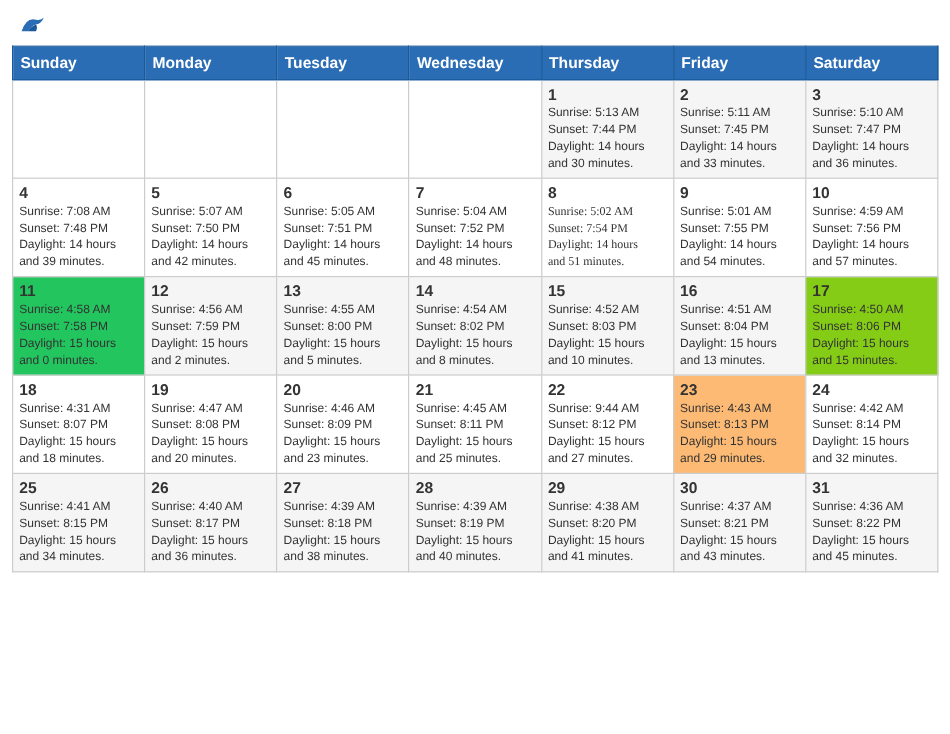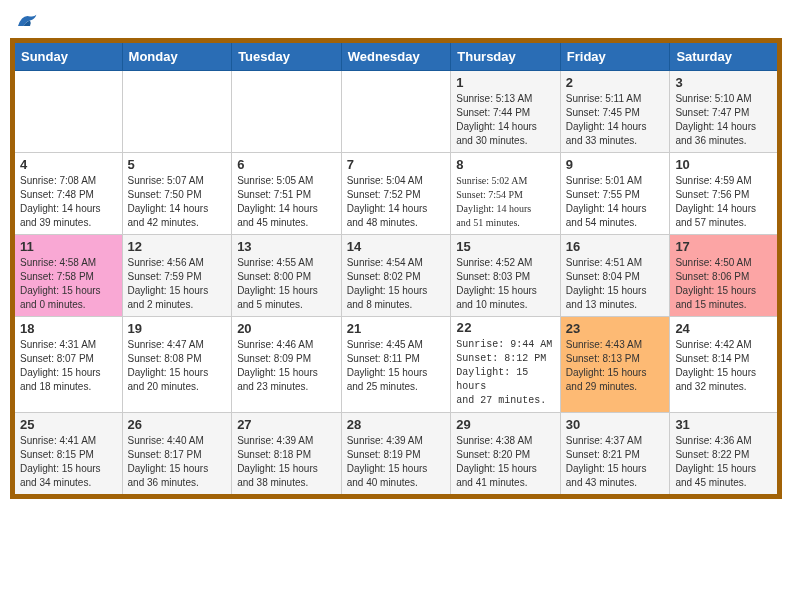"Sunday" .calendar { border: 5px solid #a16207 -> 1px solid #a16207 }
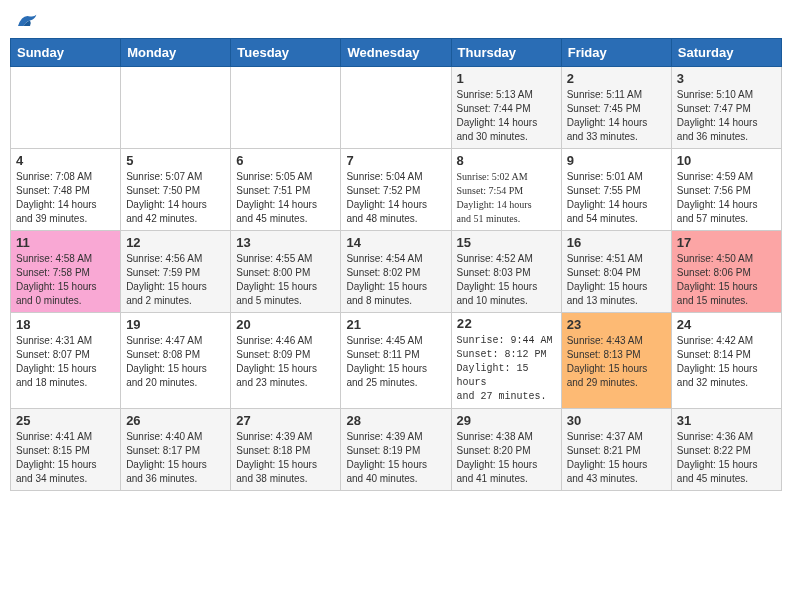"11" td { background-color: #f9a8d4 -> #22c55e }
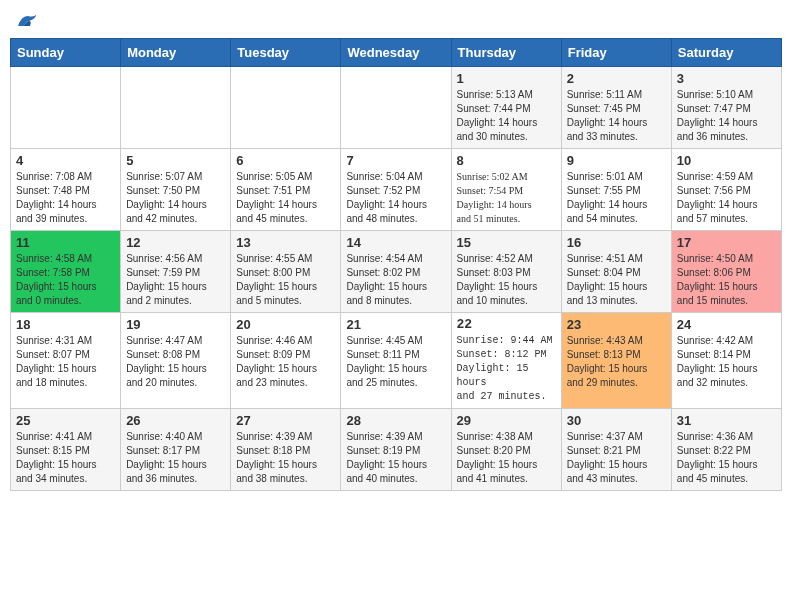"17" td { background-color: #fca5a5 -> #84cc16 }
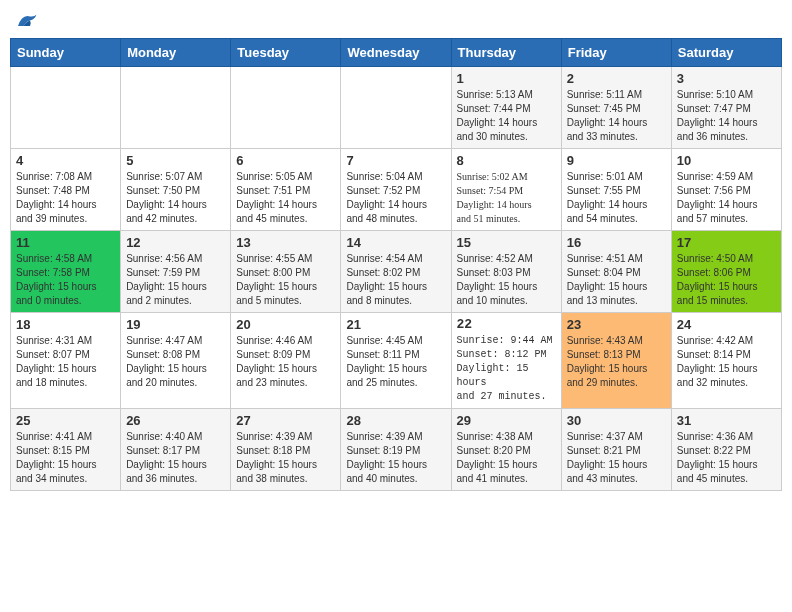"22" td { font-family: Liberation Mono, monospace -> none }
